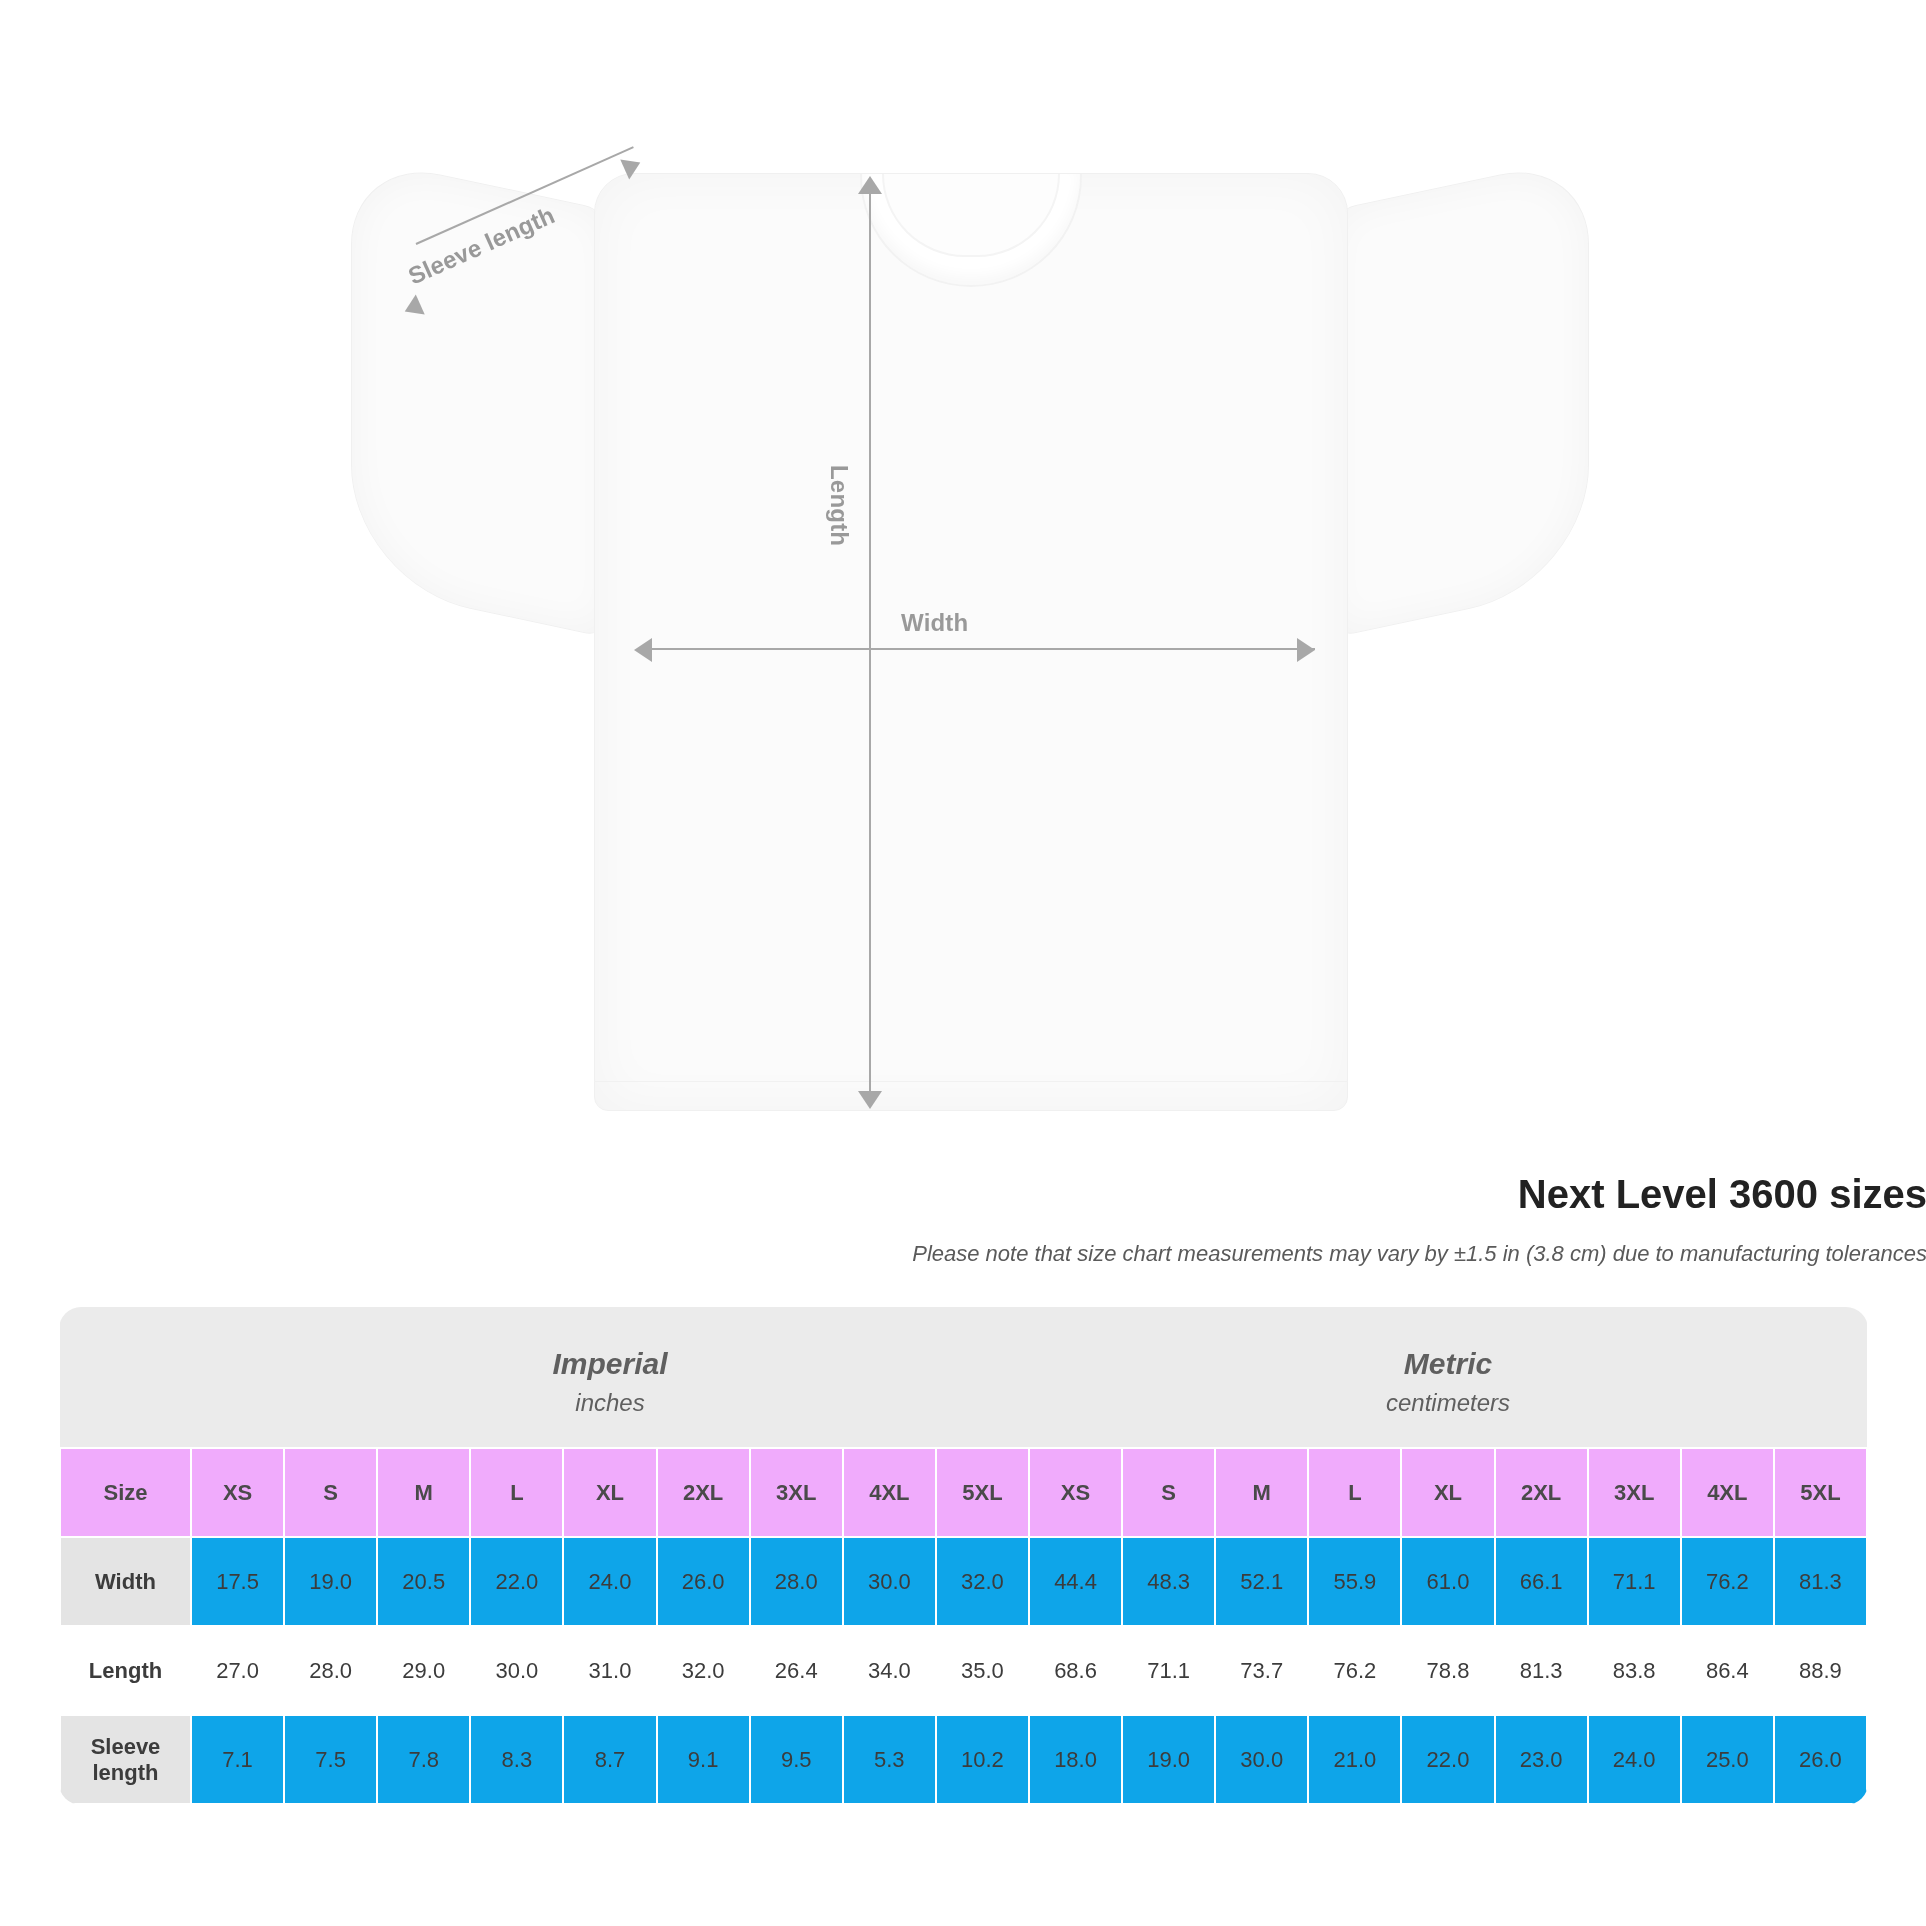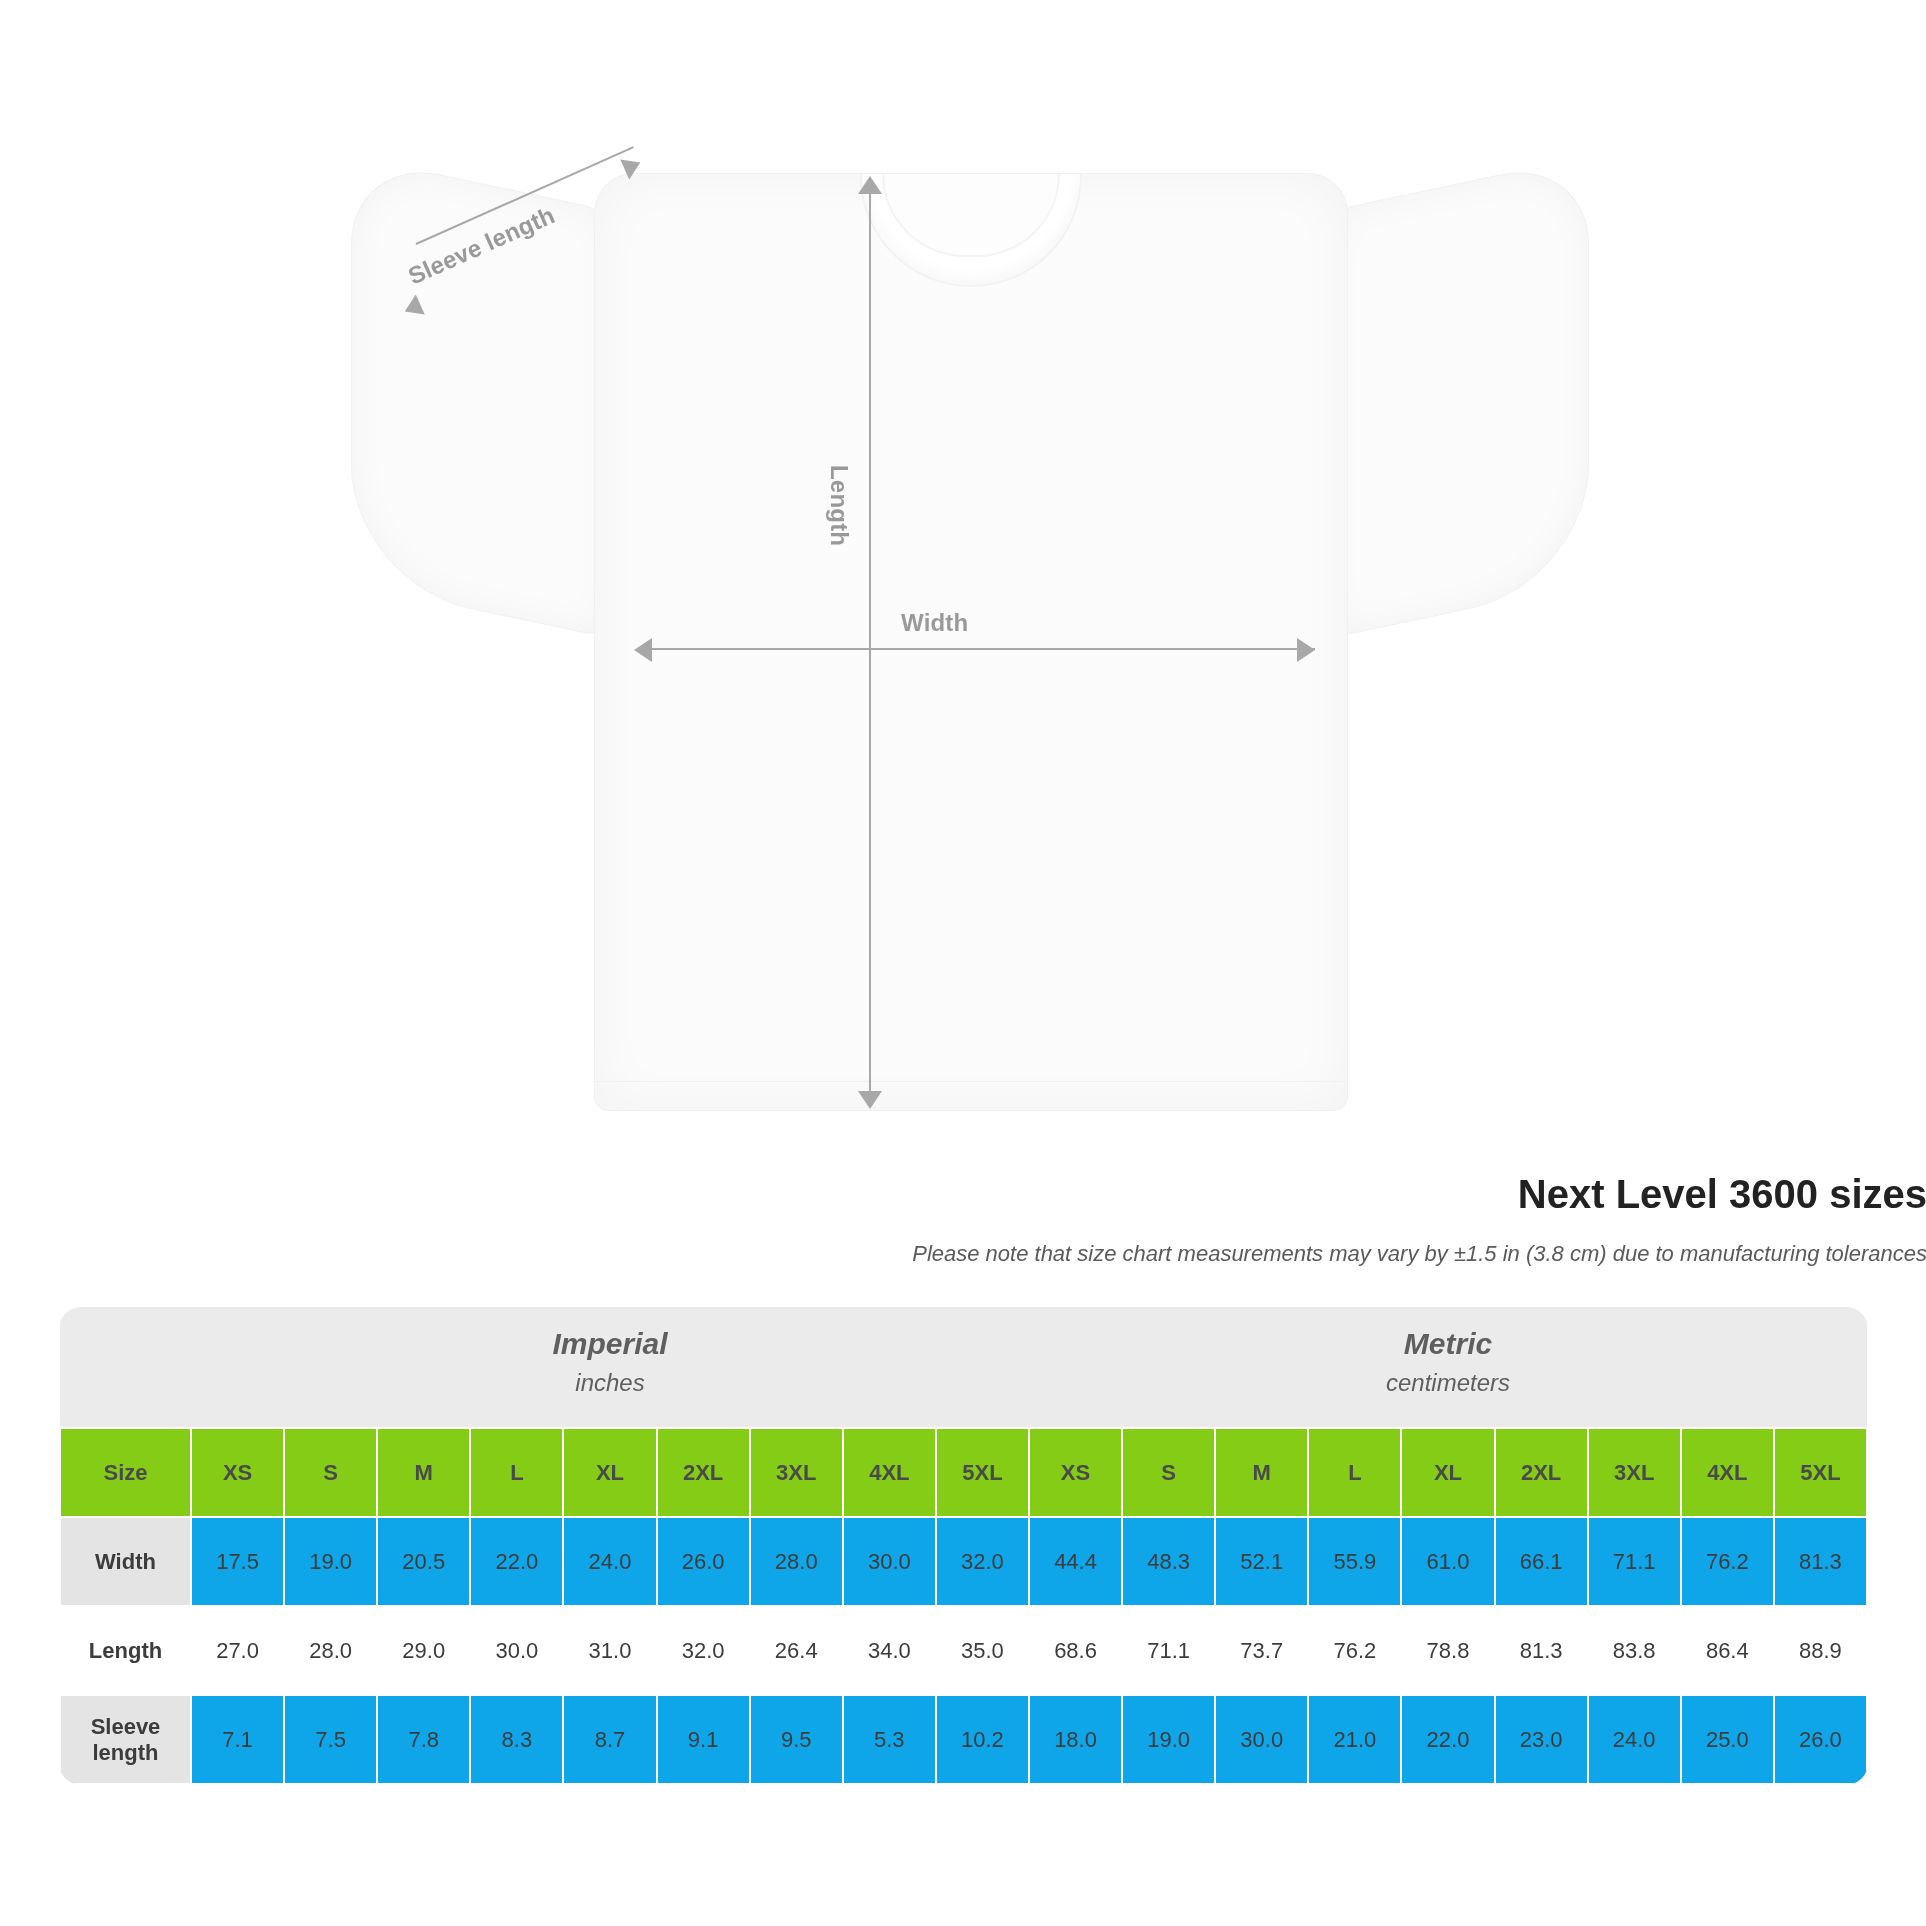"Imperial" tr.unit-row td { padding: 20px 0 30px 0 -> 40px 0 30px 0 }
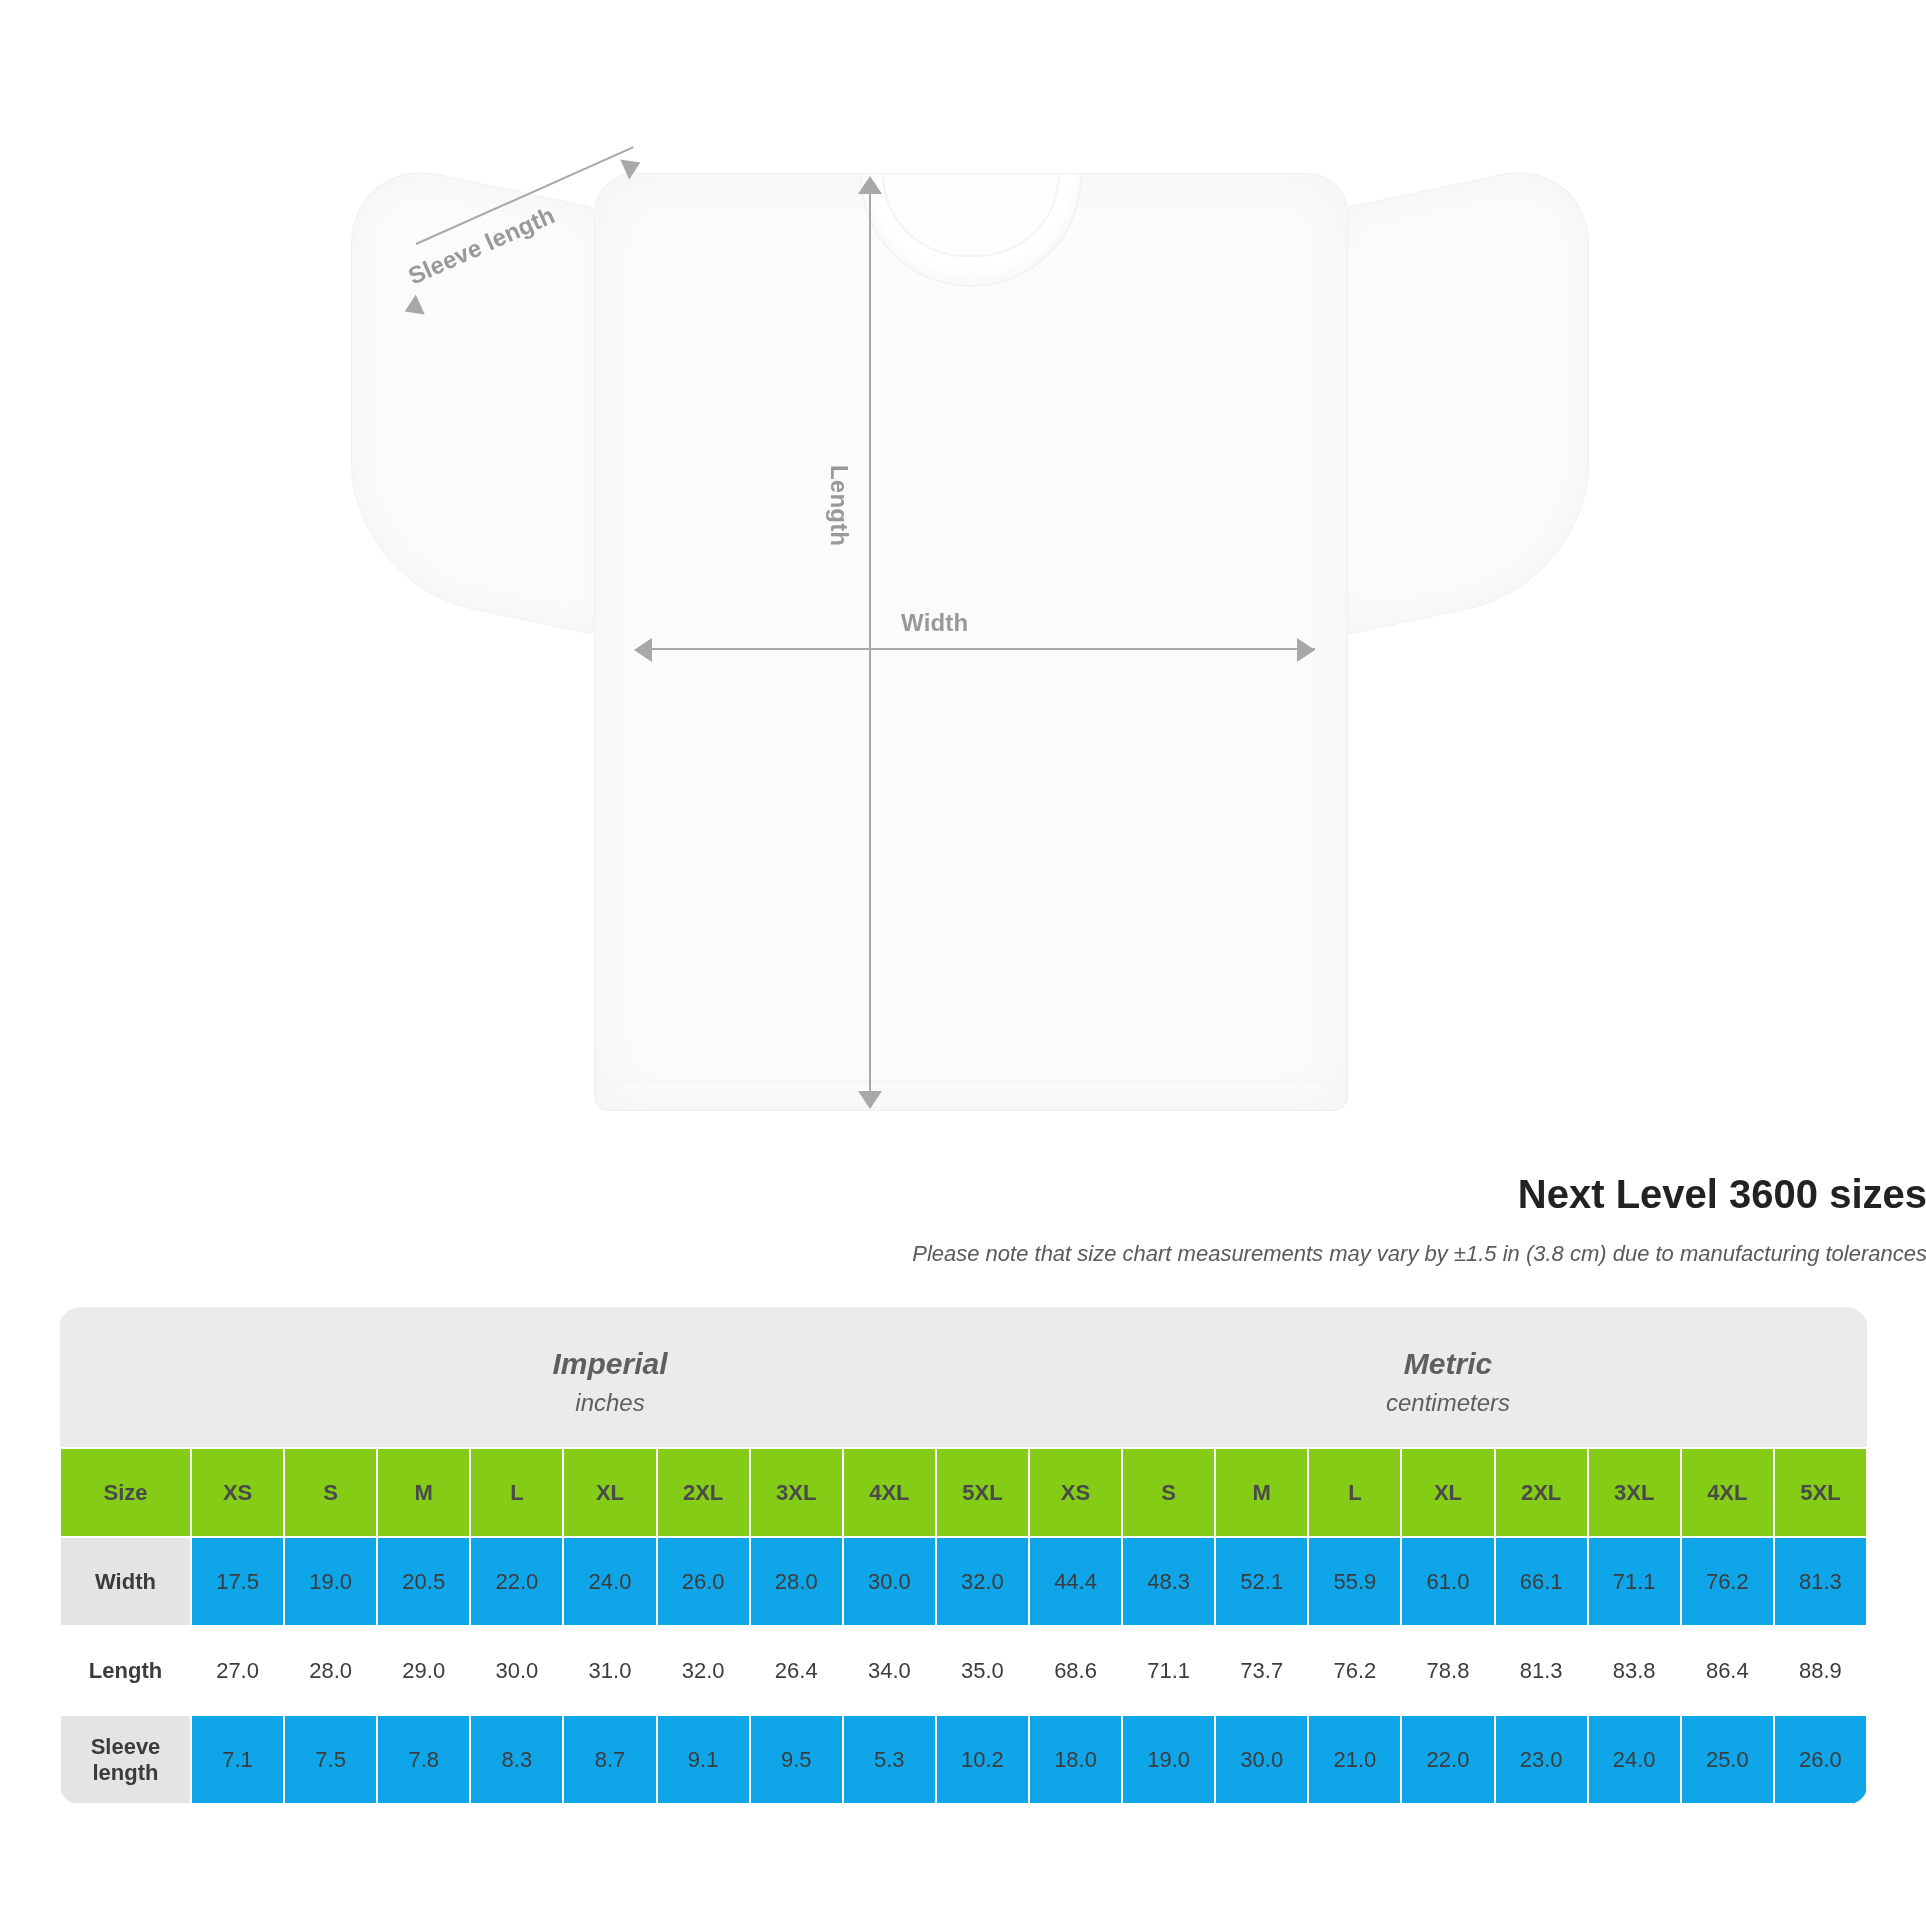"Size" tr.head-row td { background: #84cc16 -> #f0abfc }
